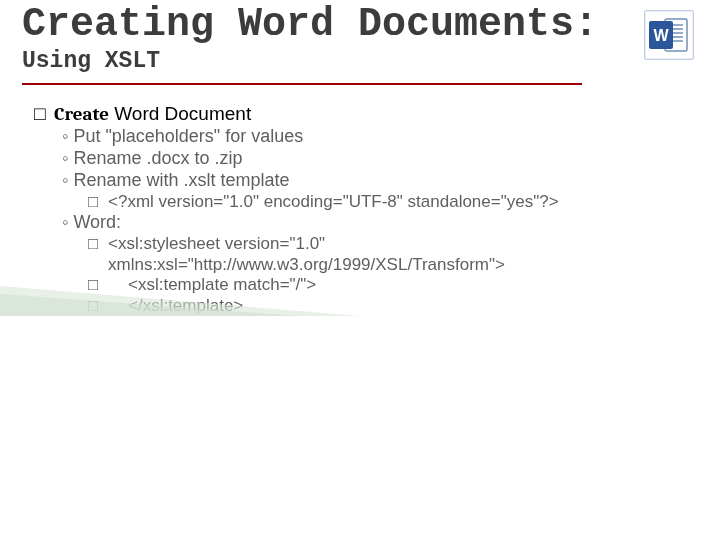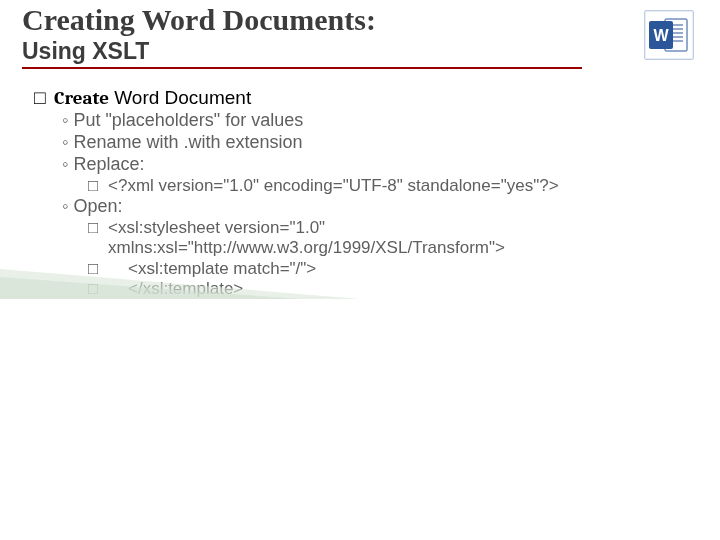"Creating Word Documents:" .title { font-family: Liberation Serif, serif -> Liberation Mono, monospace; font-size: 30px -> 40px }
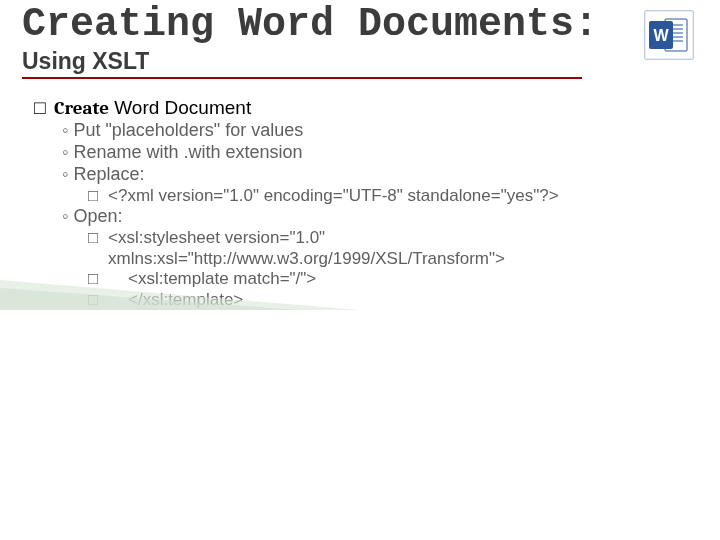"Using XSLT" .subtitle { font-family: Liberation Sans, sans-serif -> Liberation Mono, monospace; padding-bottom: 2px -> 9px }
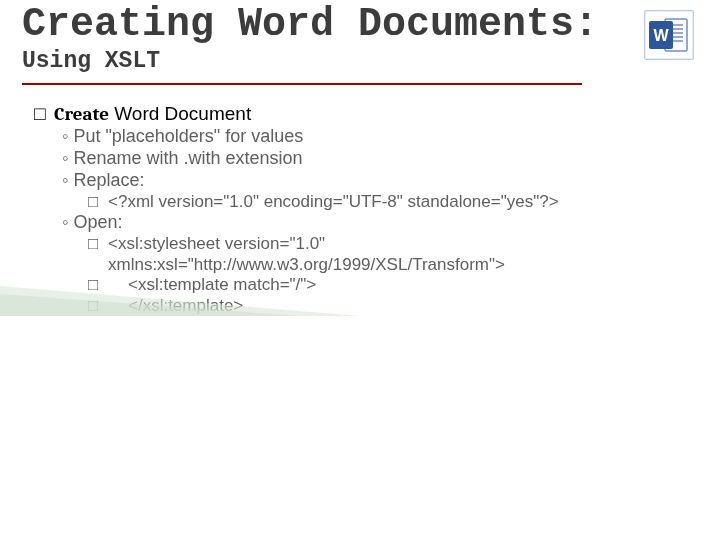"Rename .docx to .zip" div.sub { html: none -> <div>Rename .docx to .zip</div> }
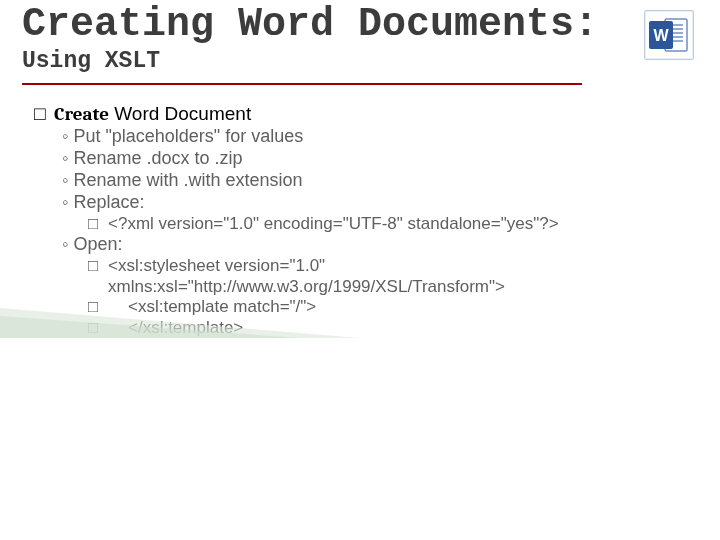"Rename with .with extension" div.sub { text: .with extension -> .xslt template }
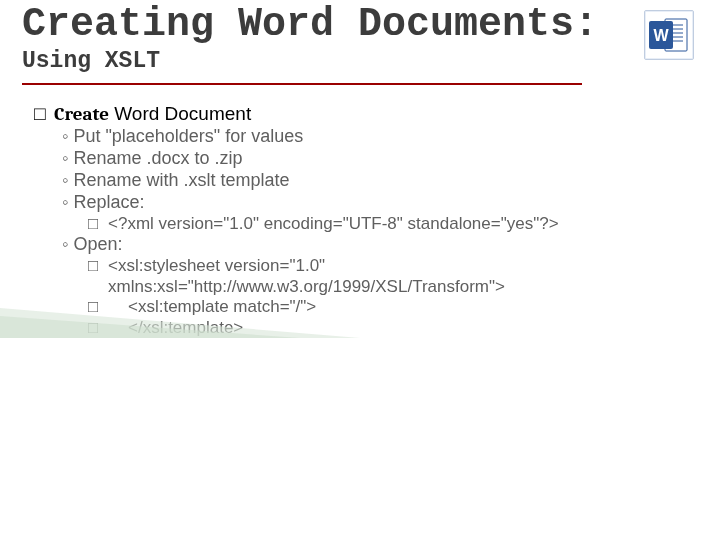"Replace:" div.sub { html: <div>Replace:</div> -> none }
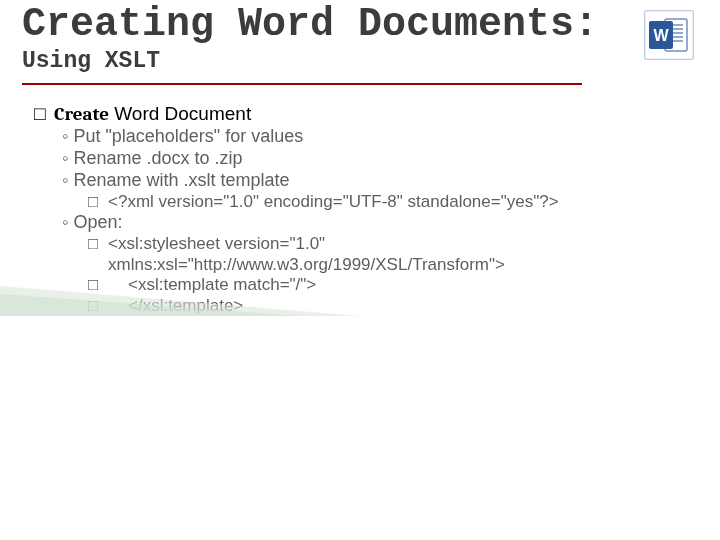"Open:" div.sub { text: Open -> Word }
